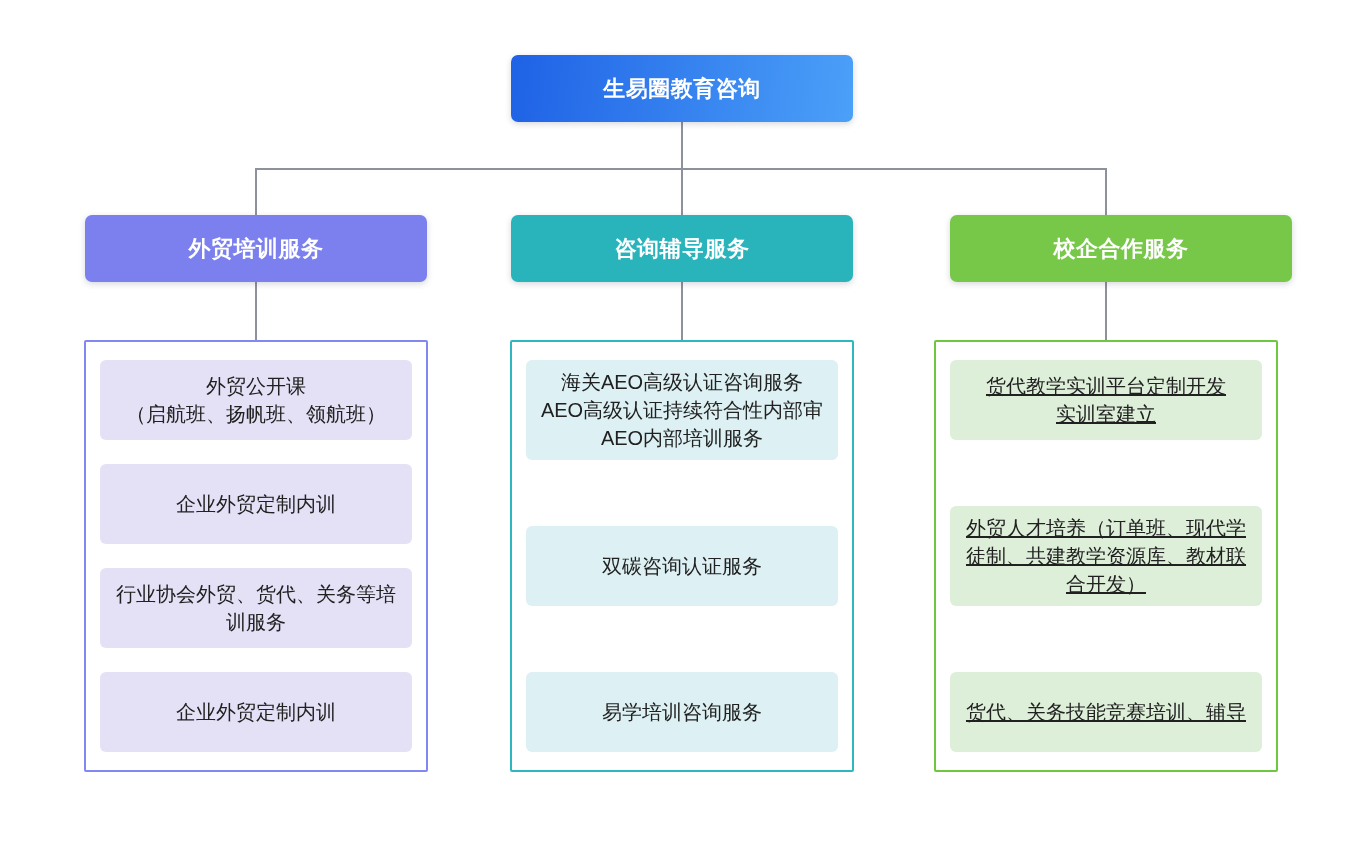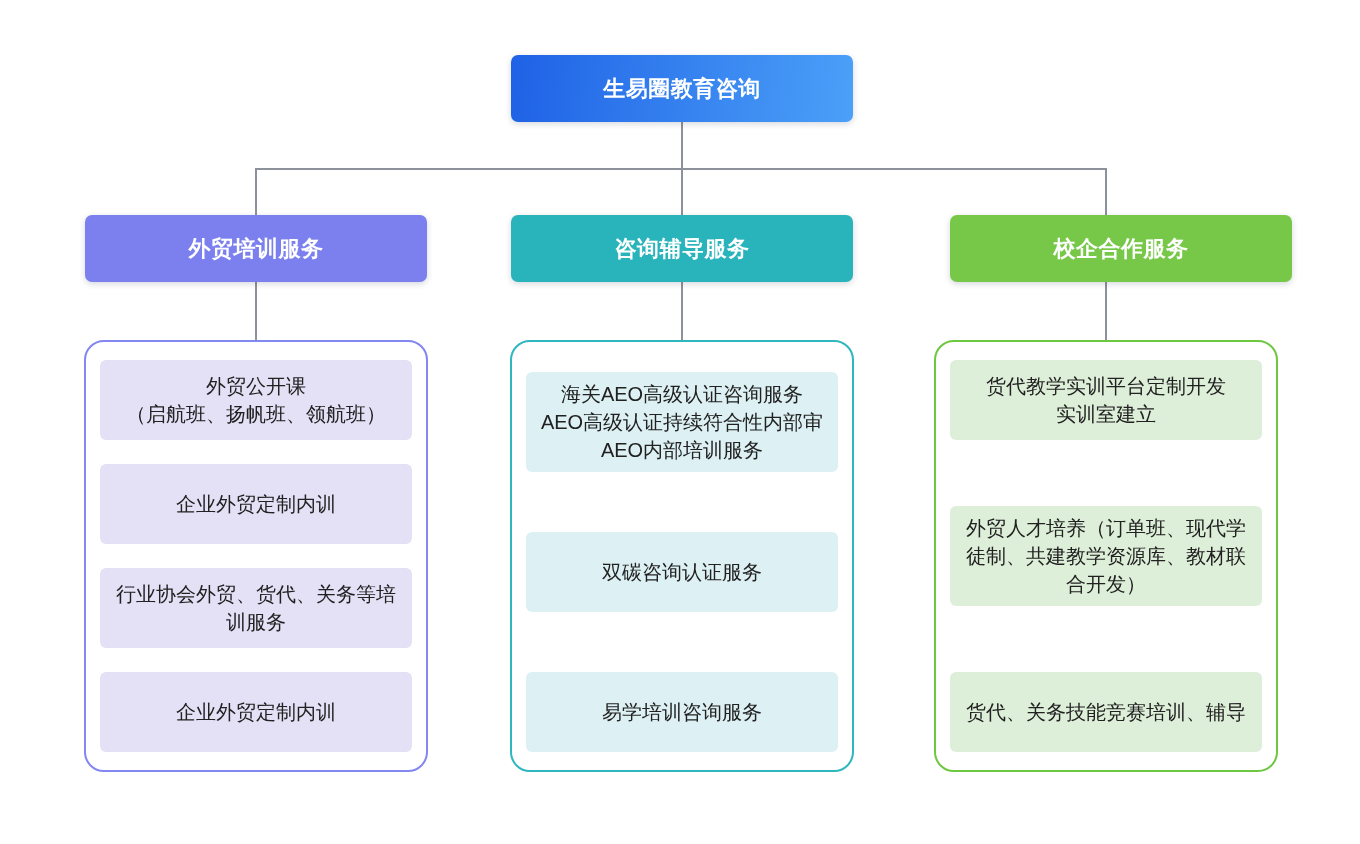"外贸公开课" .container { border-radius: 20px -> 2px }
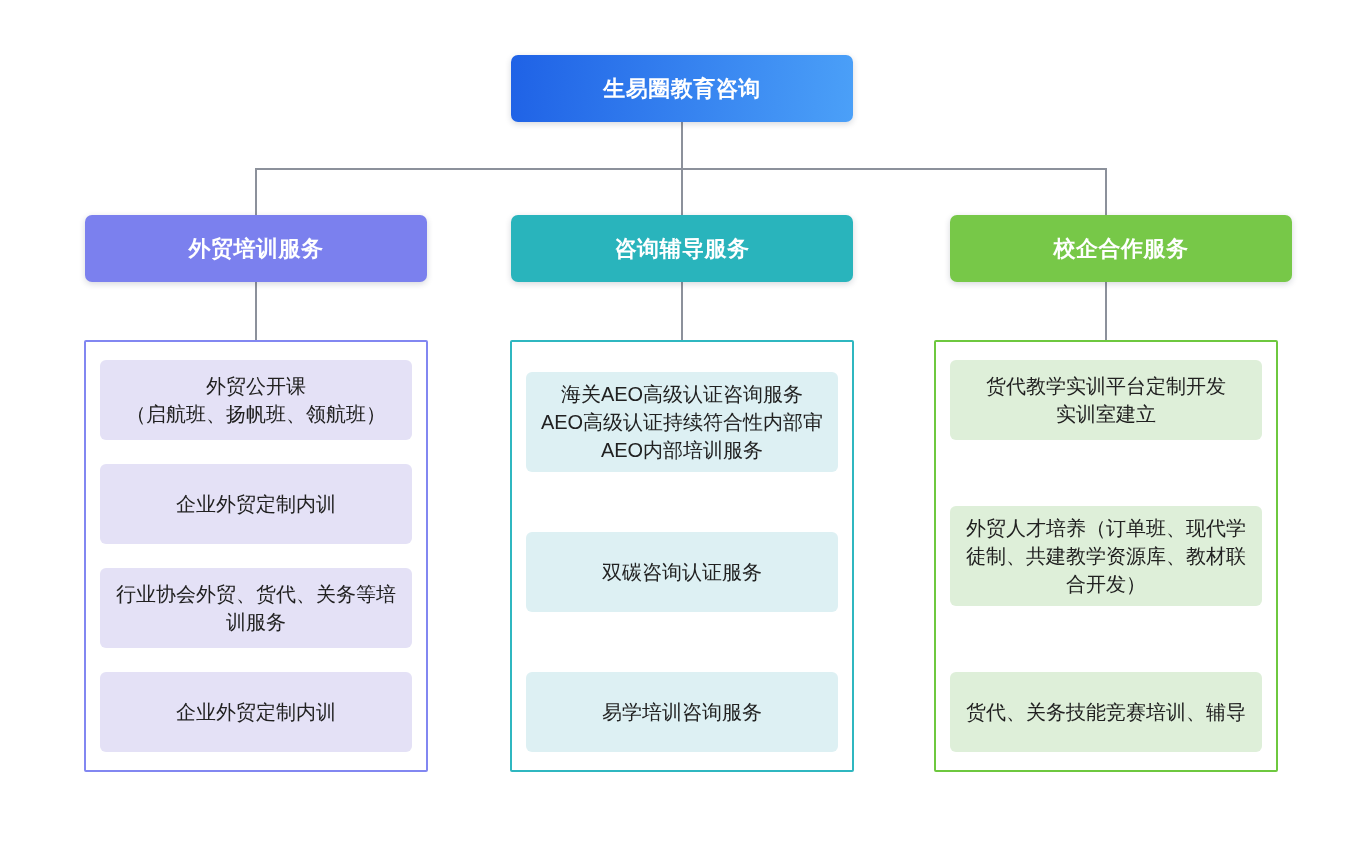"海关AEO高级认证咨询服务" .container-2 .item { margin-top: 12px -> none }
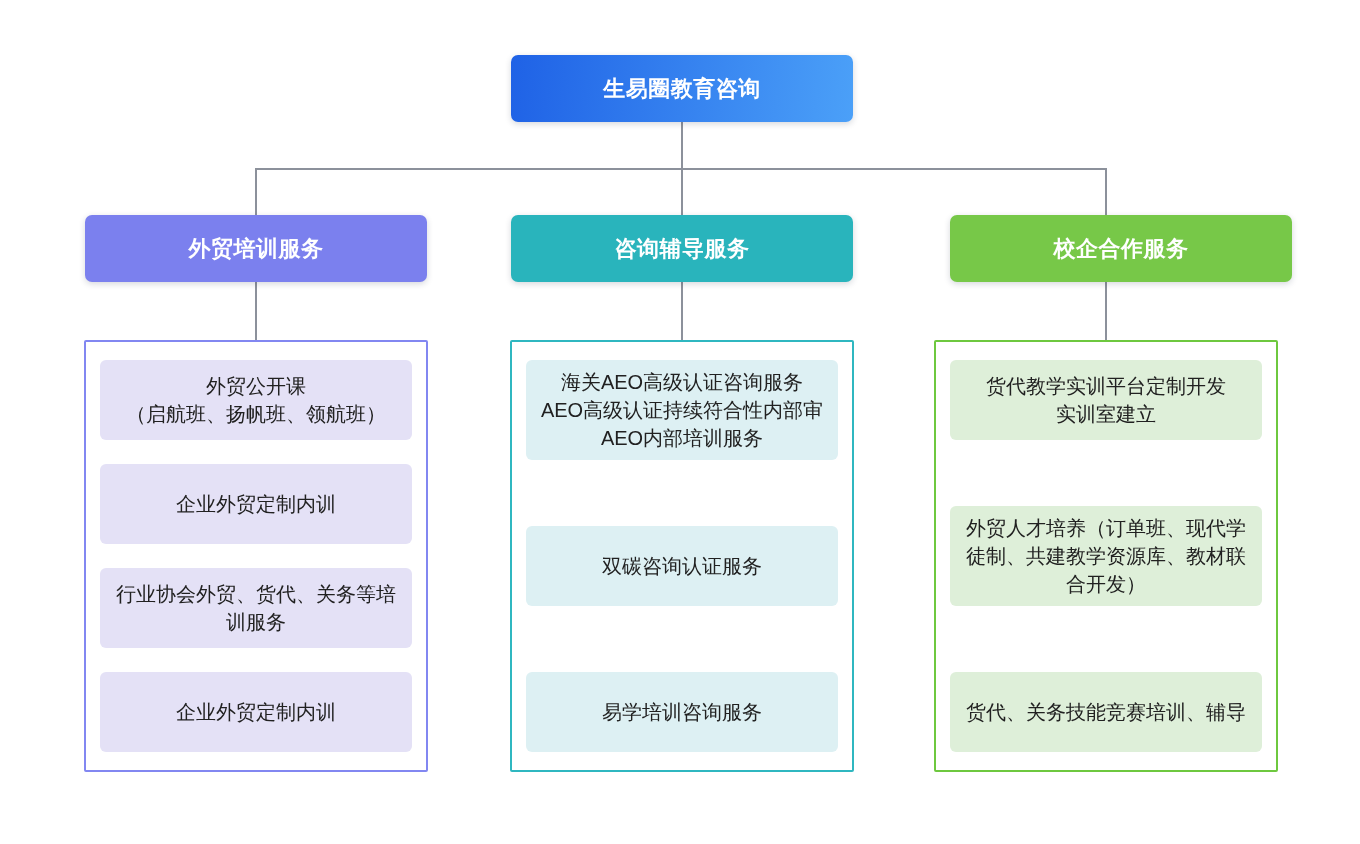"货代教学实训平台定制开发" .container-3 .item { text-decoration: none -> underline }
